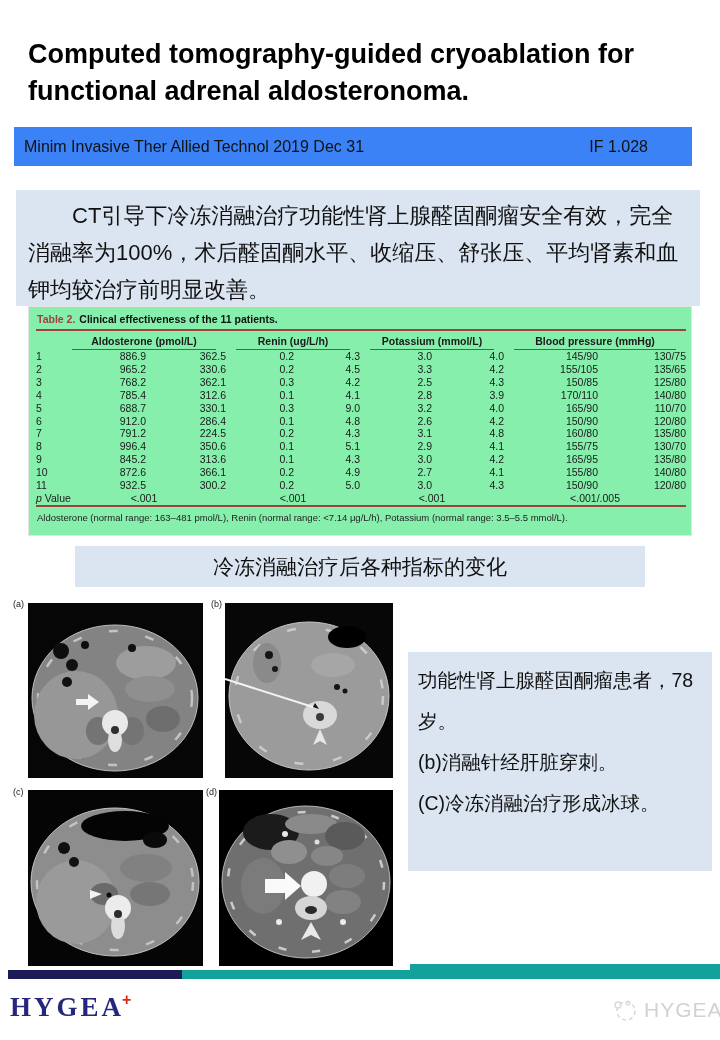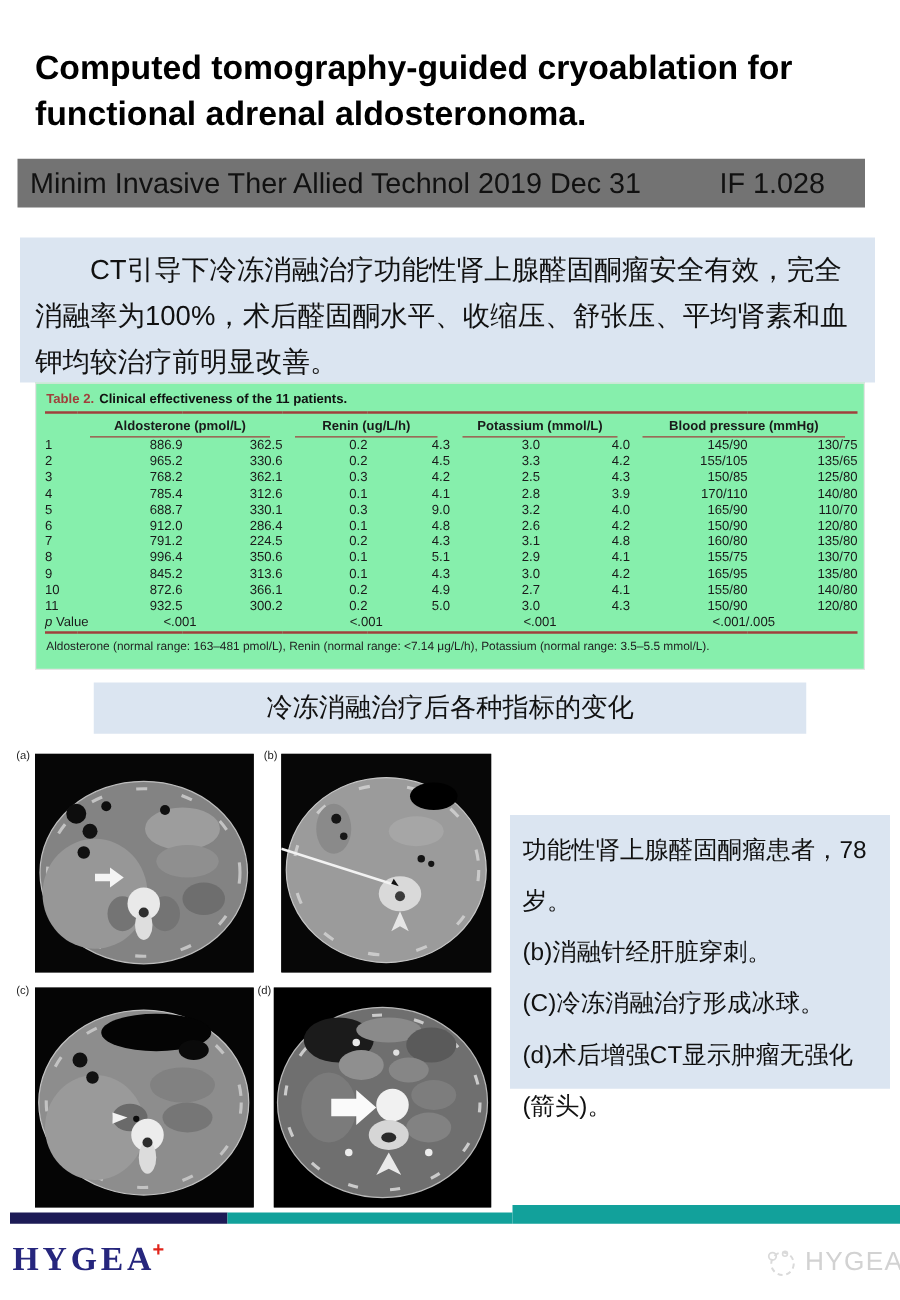"Minim Invasive Ther Allied Technol" .journal-bar { background: #737373 -> #3b82f6; font-size: 23px -> 16px; padding: 0 32px 0 10px -> 0 44px 0 10px }
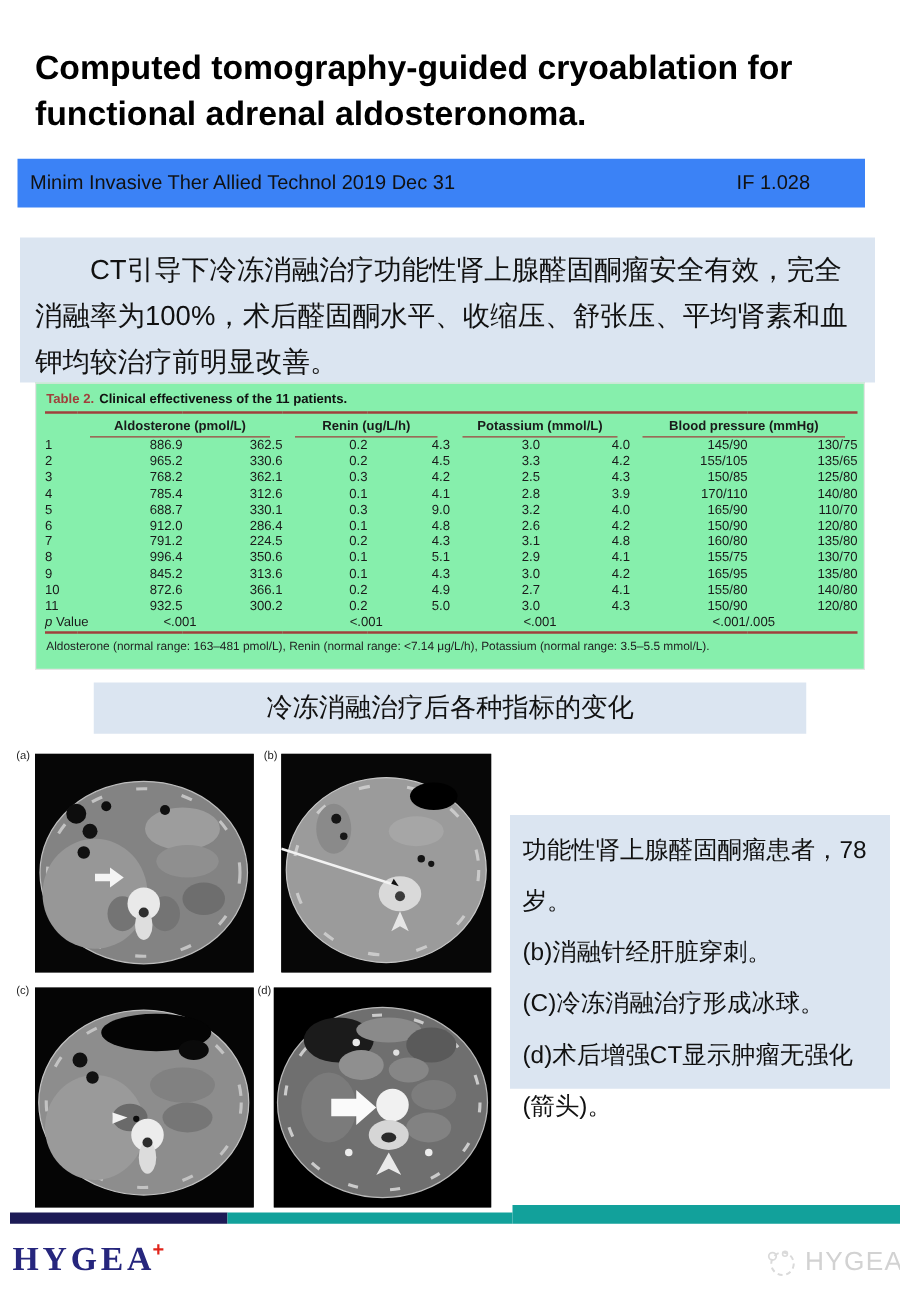"(d)术后增强CT显示肿瘤无强化(箭头)。" div { html: <div>(d)术后增强CT显示肿瘤无强化(箭头)。</div> -> none }
